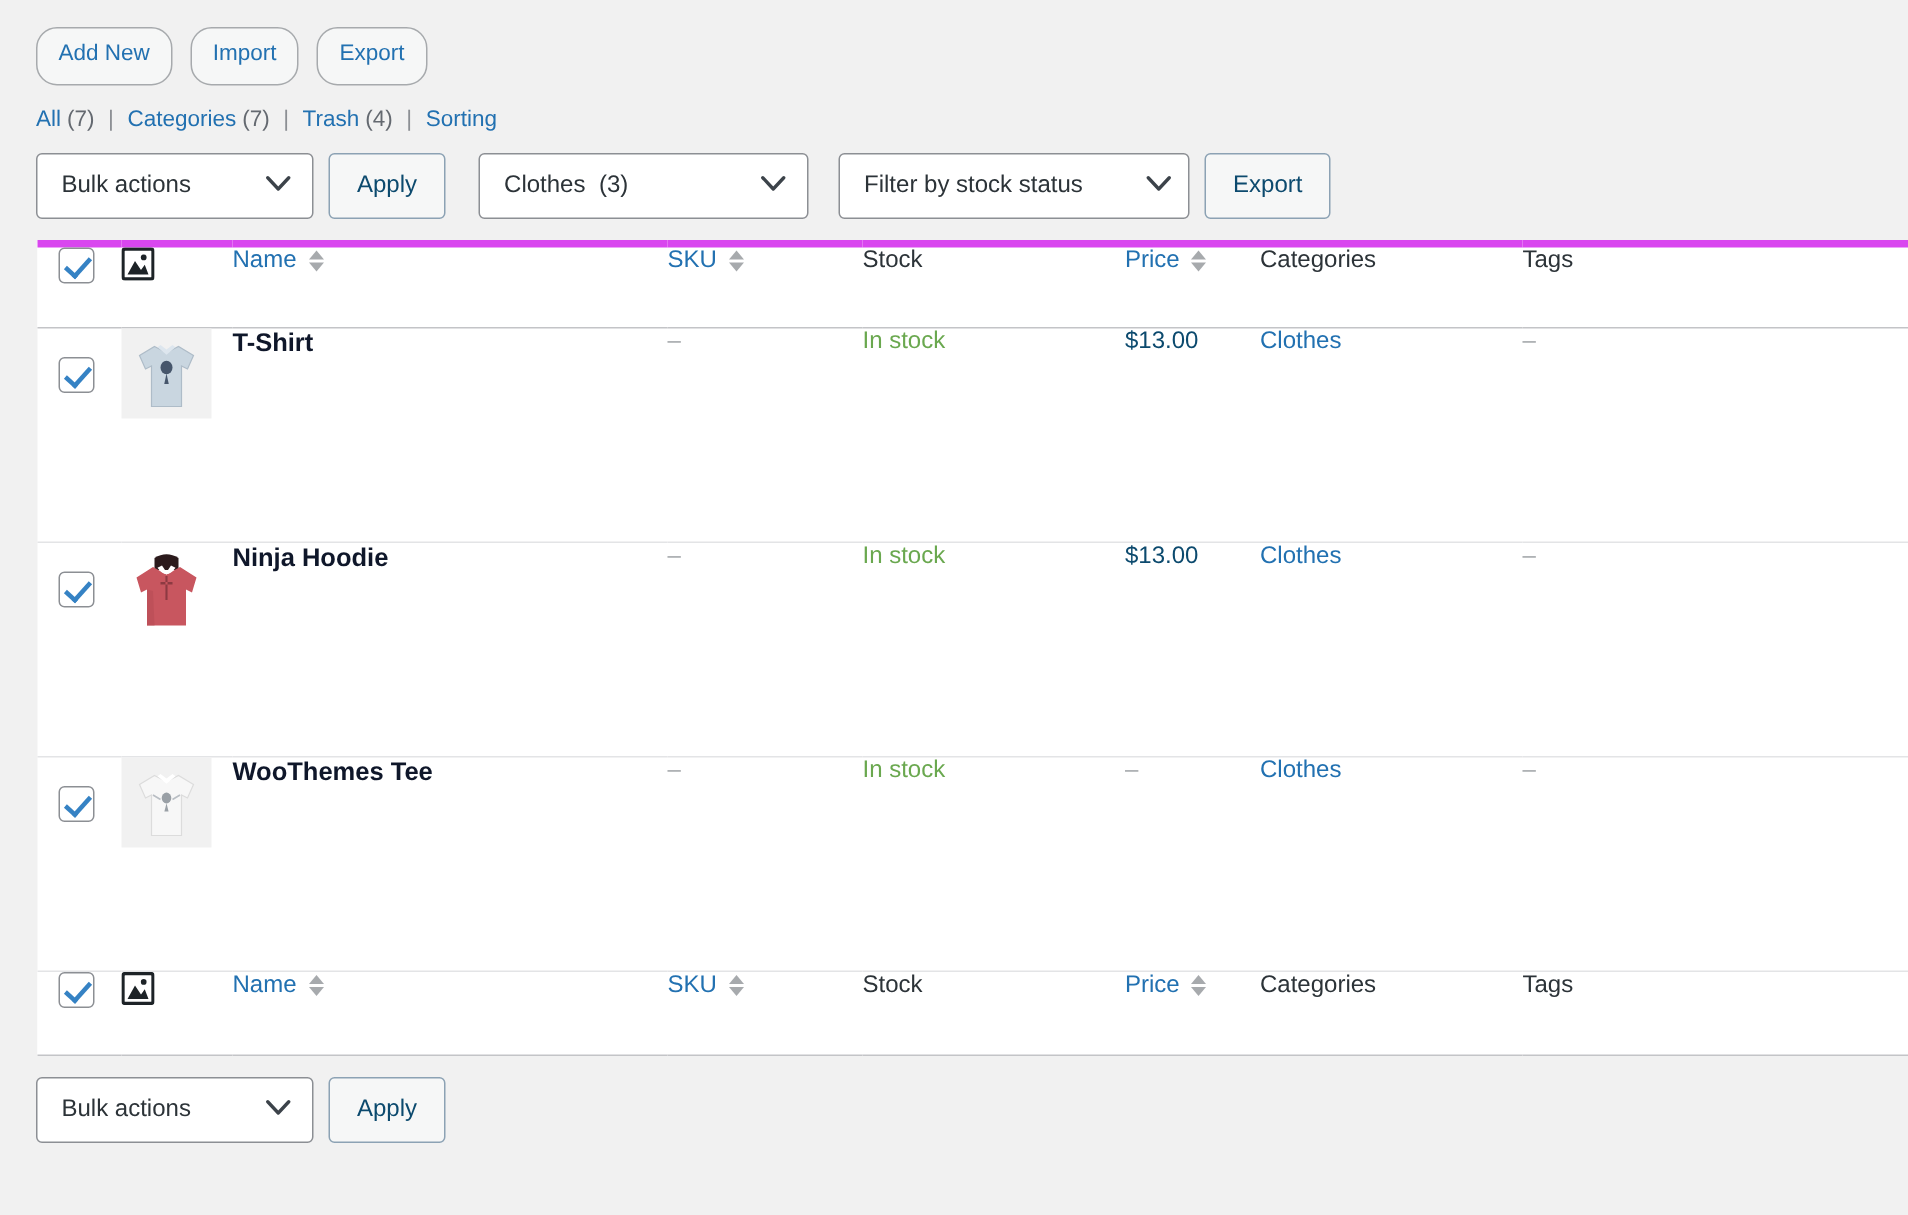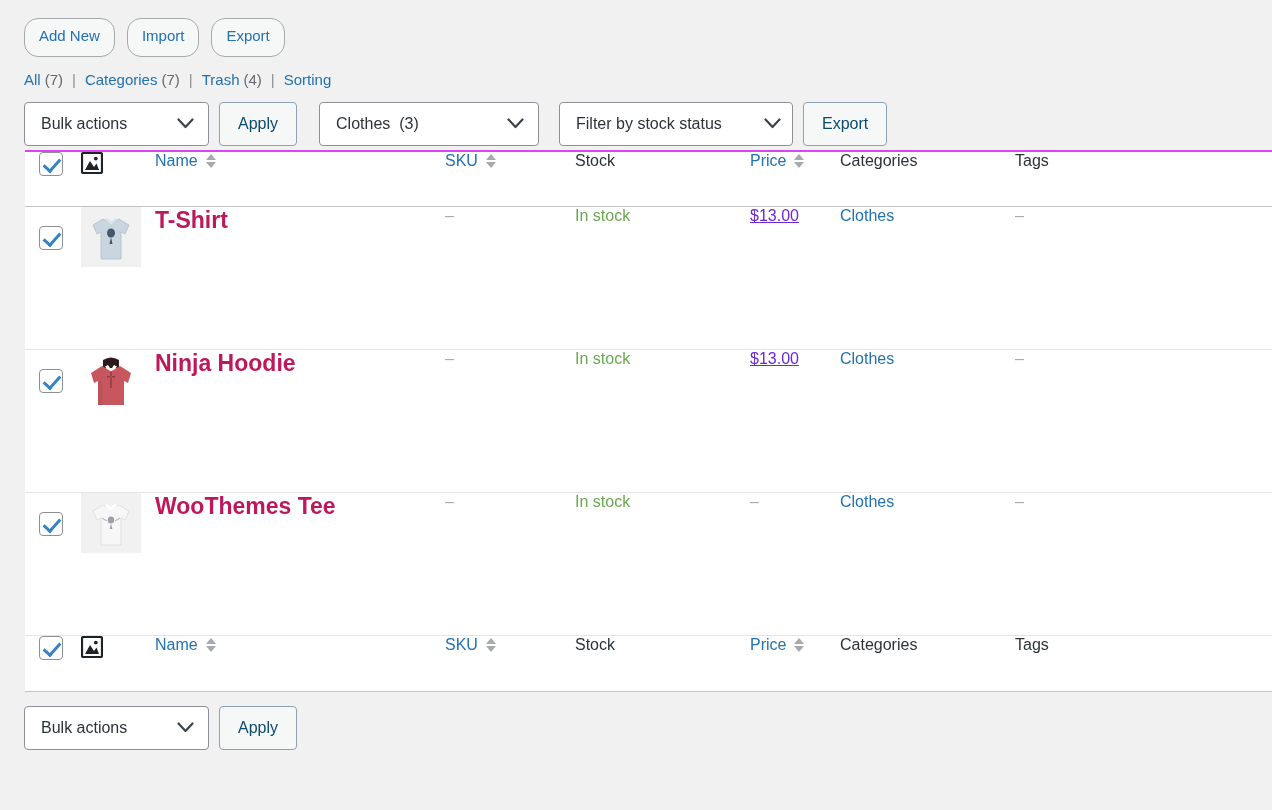"Name" .wp-list-table { border-top: 2px solid #d946ef -> 5px solid #d946ef; margin-top: 4px -> 14px }
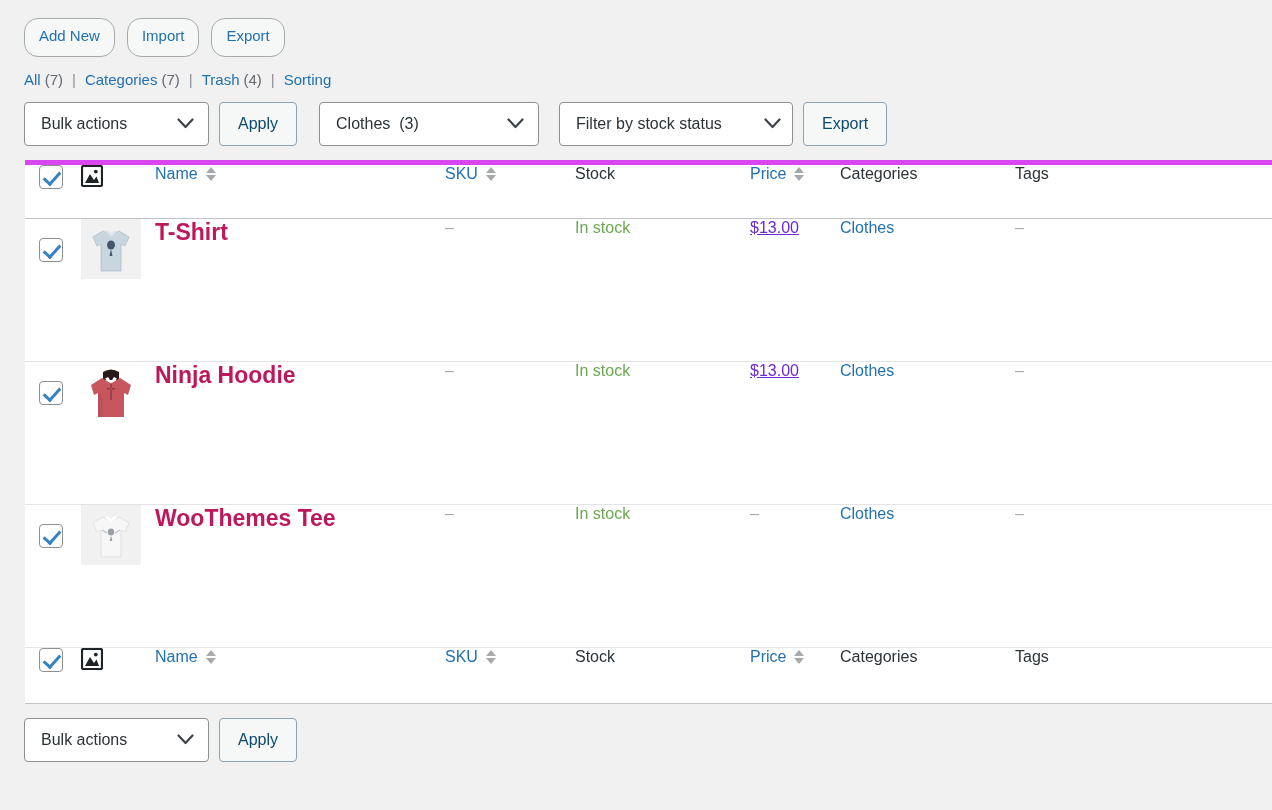"T-Shirt" .product-name { color: #be185d -> #0f172a; font-size: 23px -> 17px }
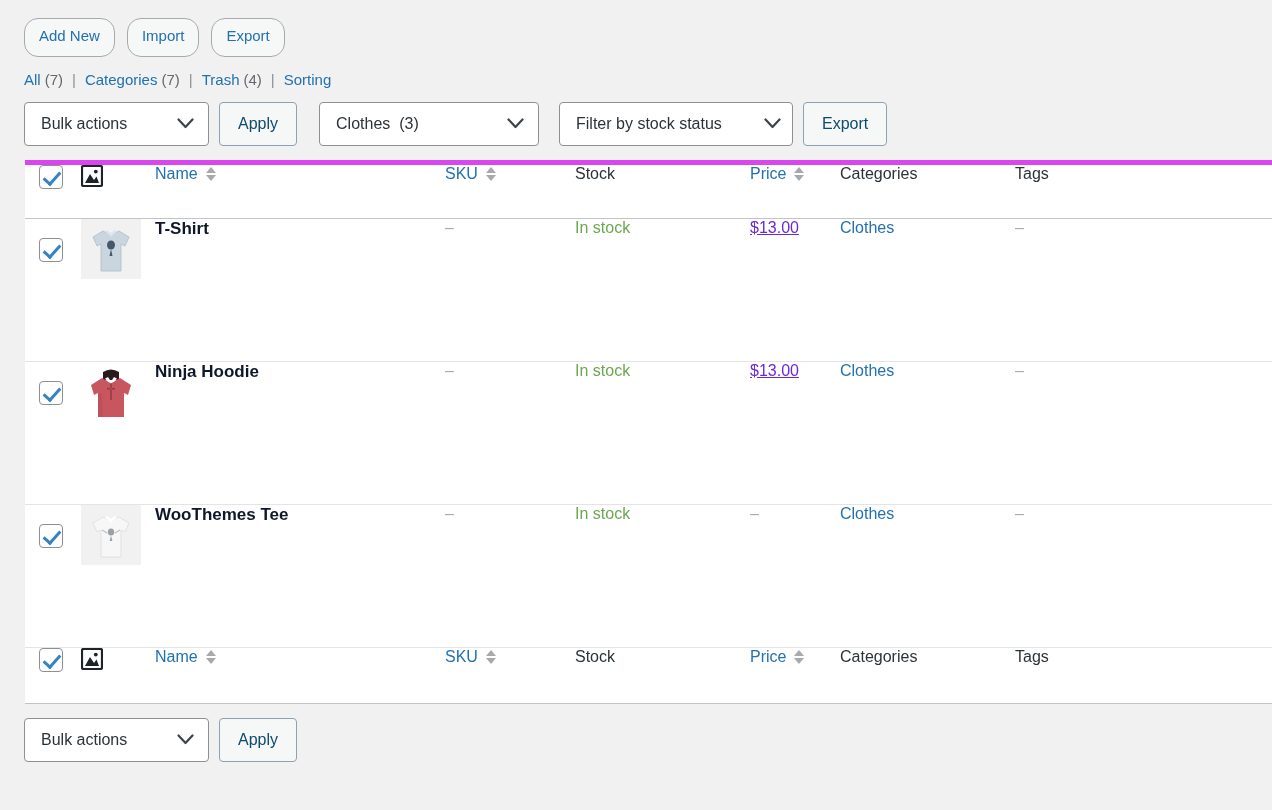"$13.00" .price { color: #6d28d9 -> #0c4a6e; text-decoration: underline -> none }
